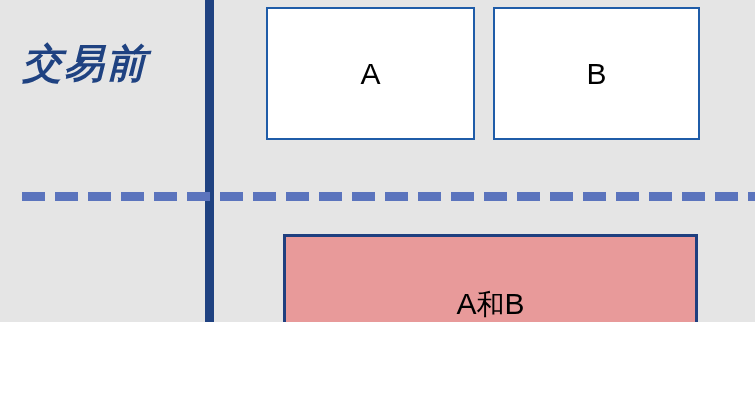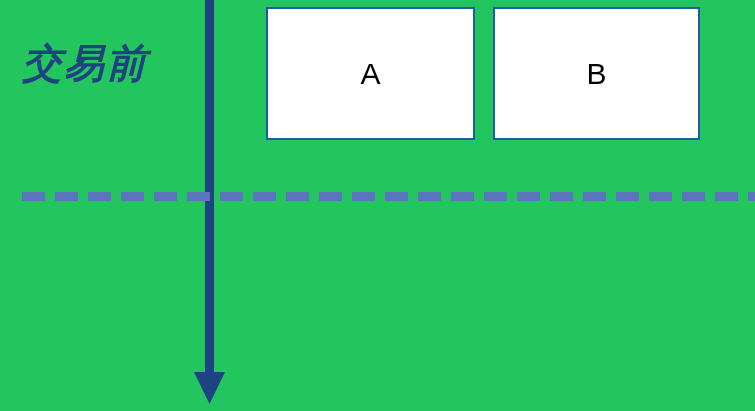"交易前" #stage { background: #22c55e -> #e5e5e5; height: 411px -> 322px }
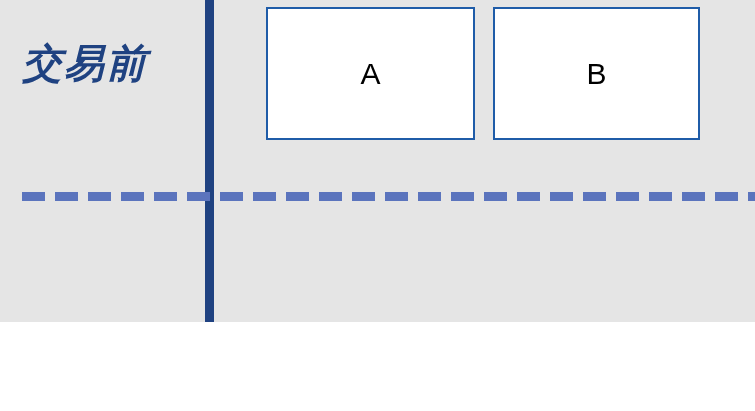"A和B" div { html: none -> <div> <span><span>A</span><span>和</span><span>B</span></span> </div> }
